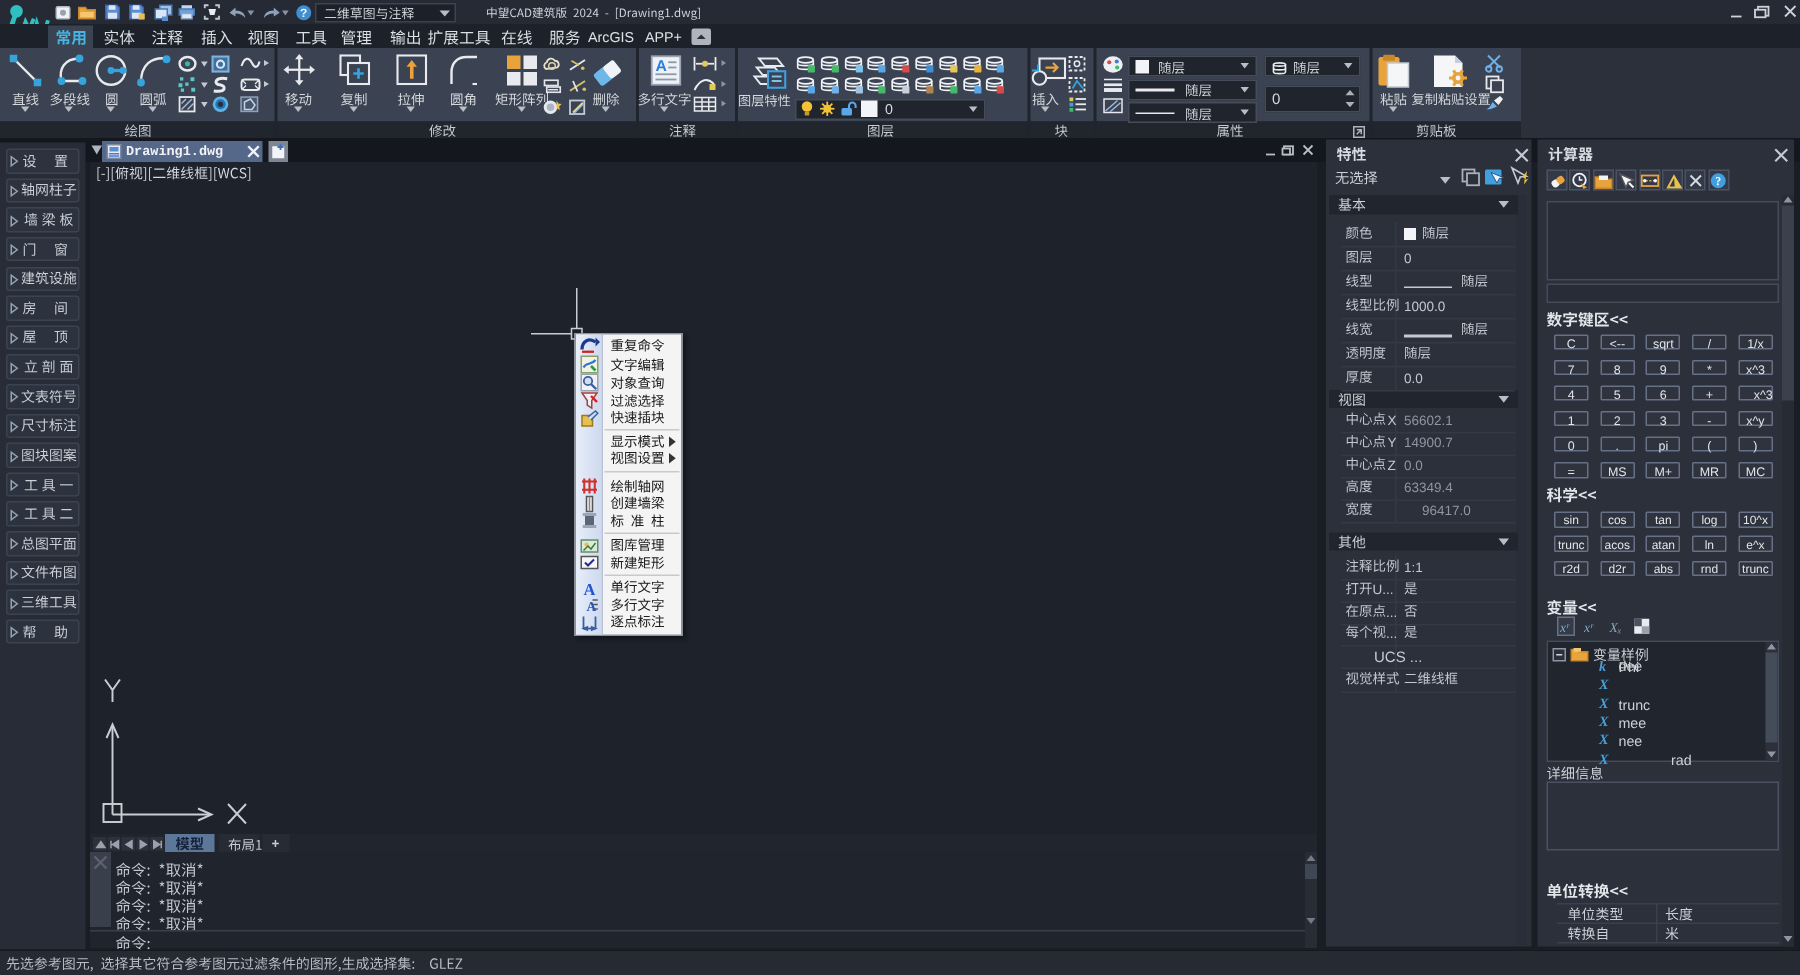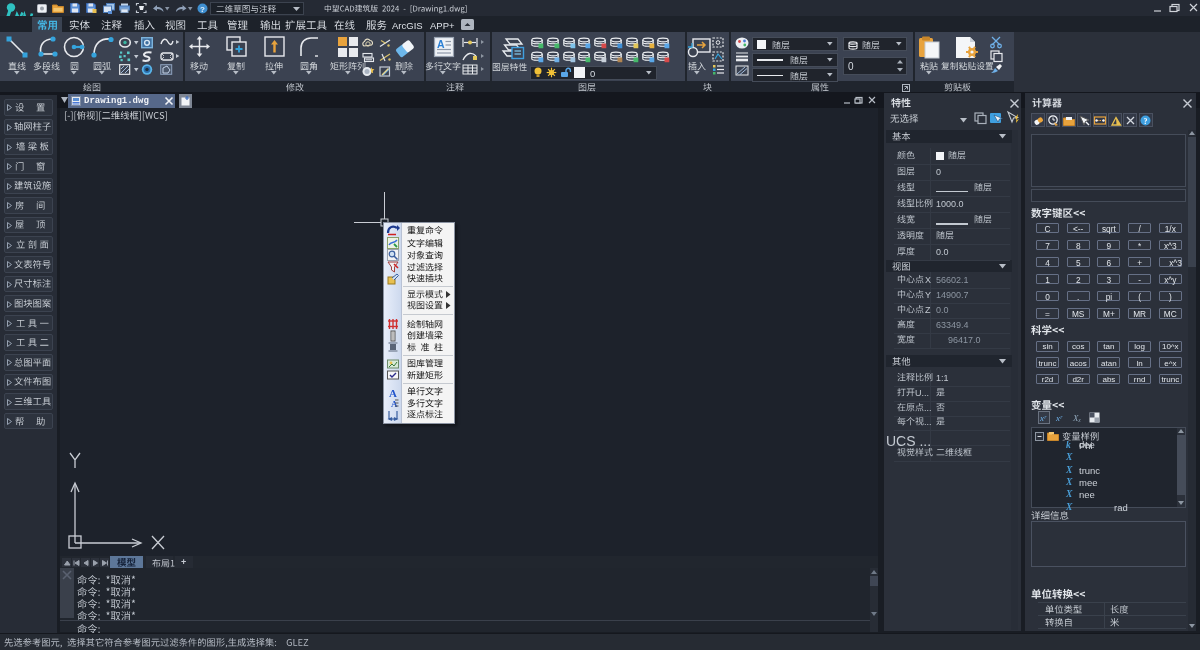"UCS ..." span { font-size: 14px -> 10px; left: 886px -> 916px }
